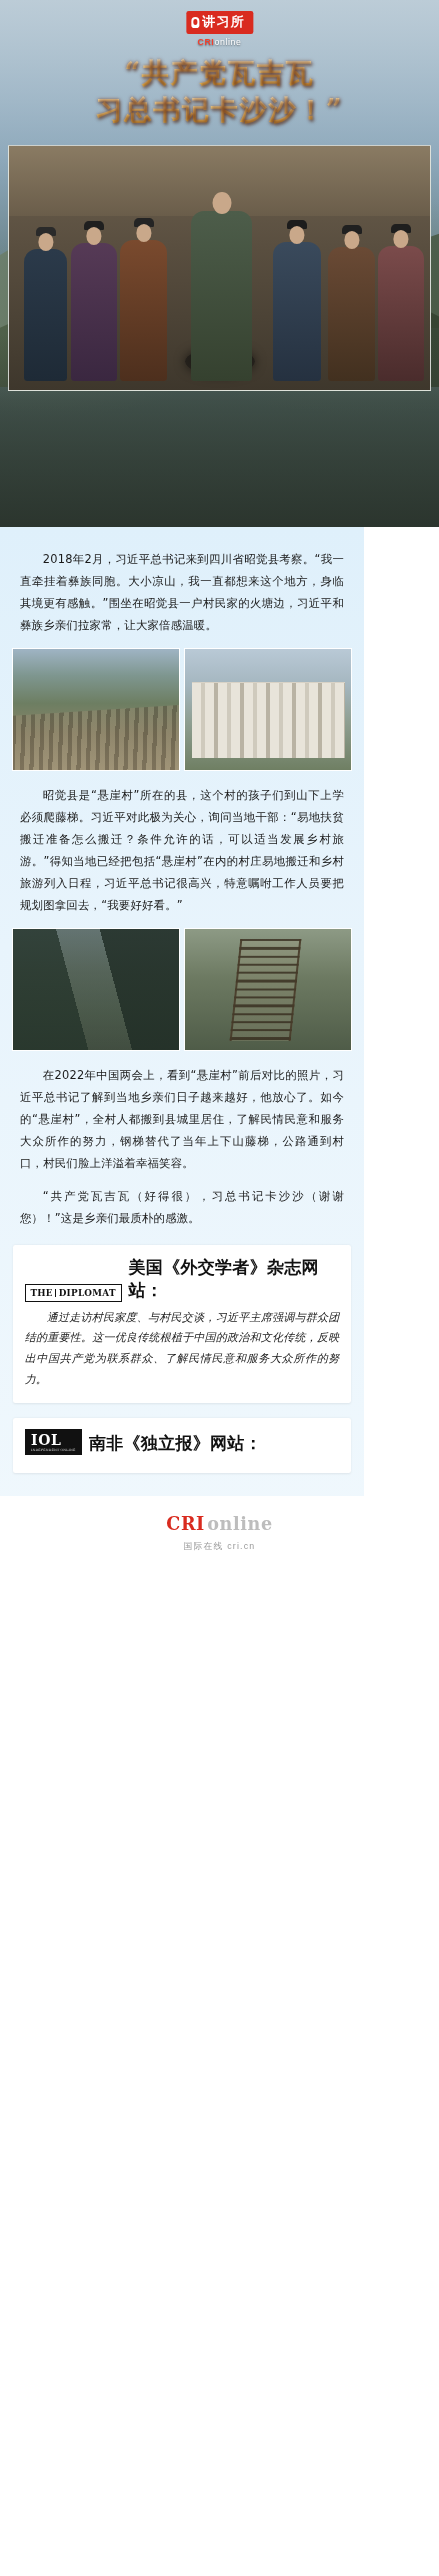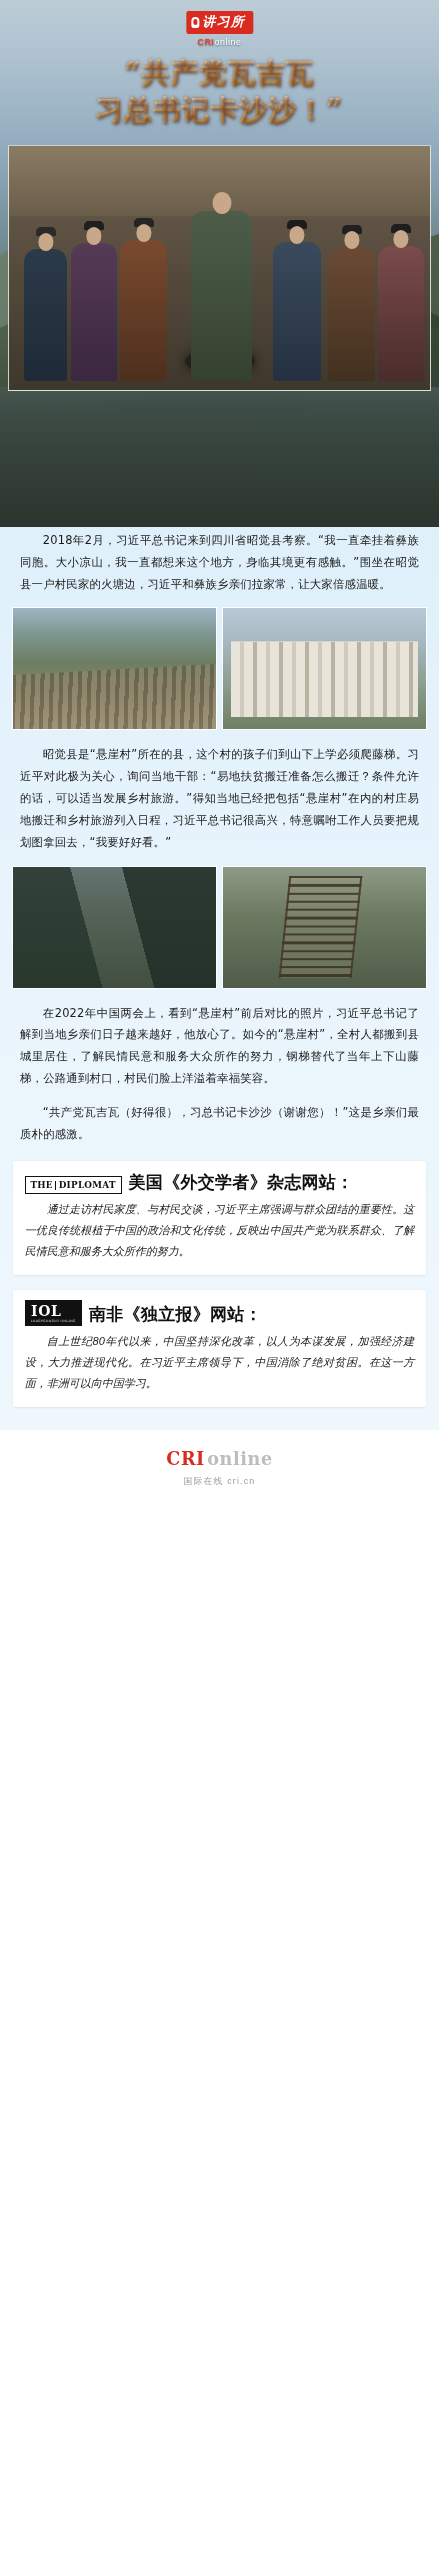"讲习所" .cri-badge { font-style: italic -> none }
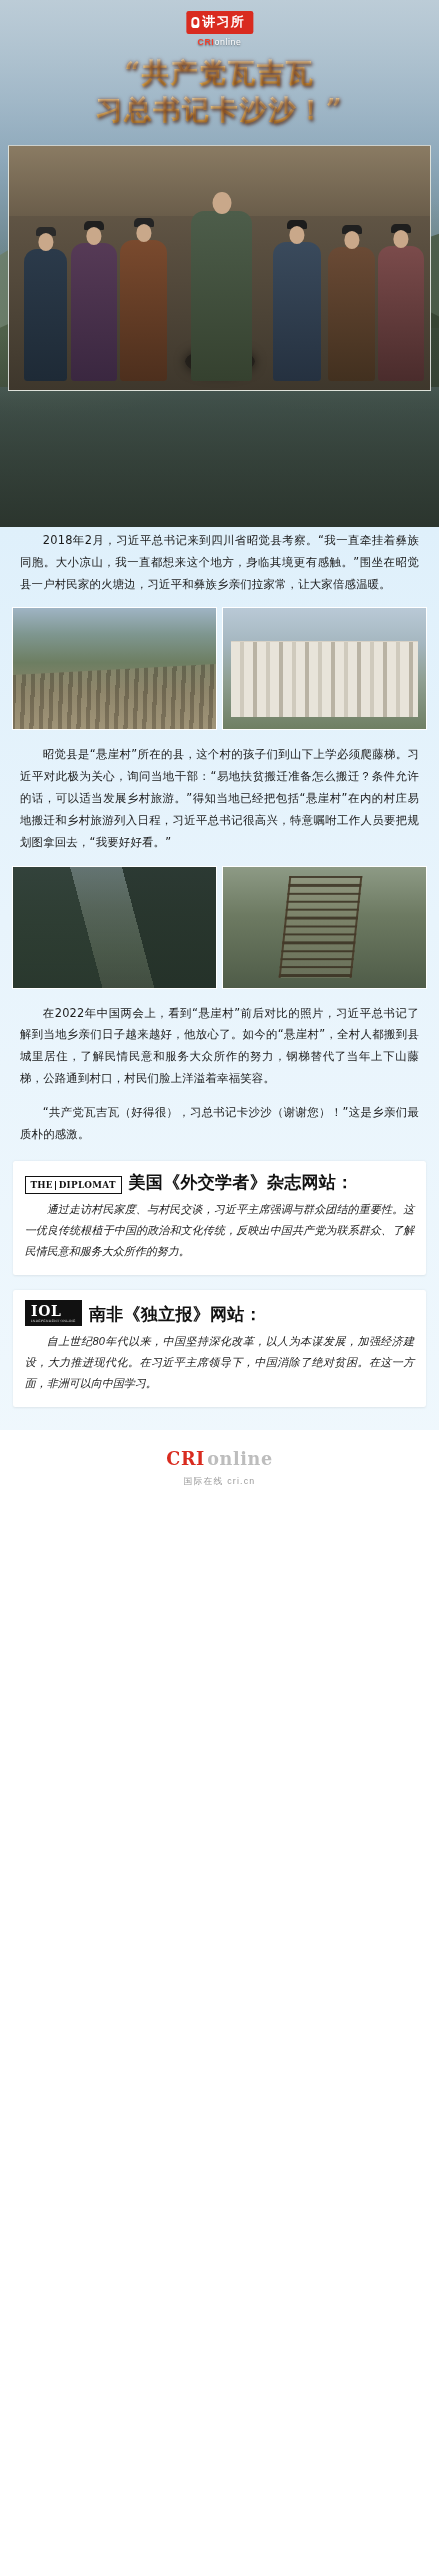"2018年2月，习近平总书记来到四川省昭觉县考察。“我一直牵挂着彝族同胞。大小凉" .body-wrap { padding: 3px 0 0 -> 22px 0 0; width: 439px -> 364px }
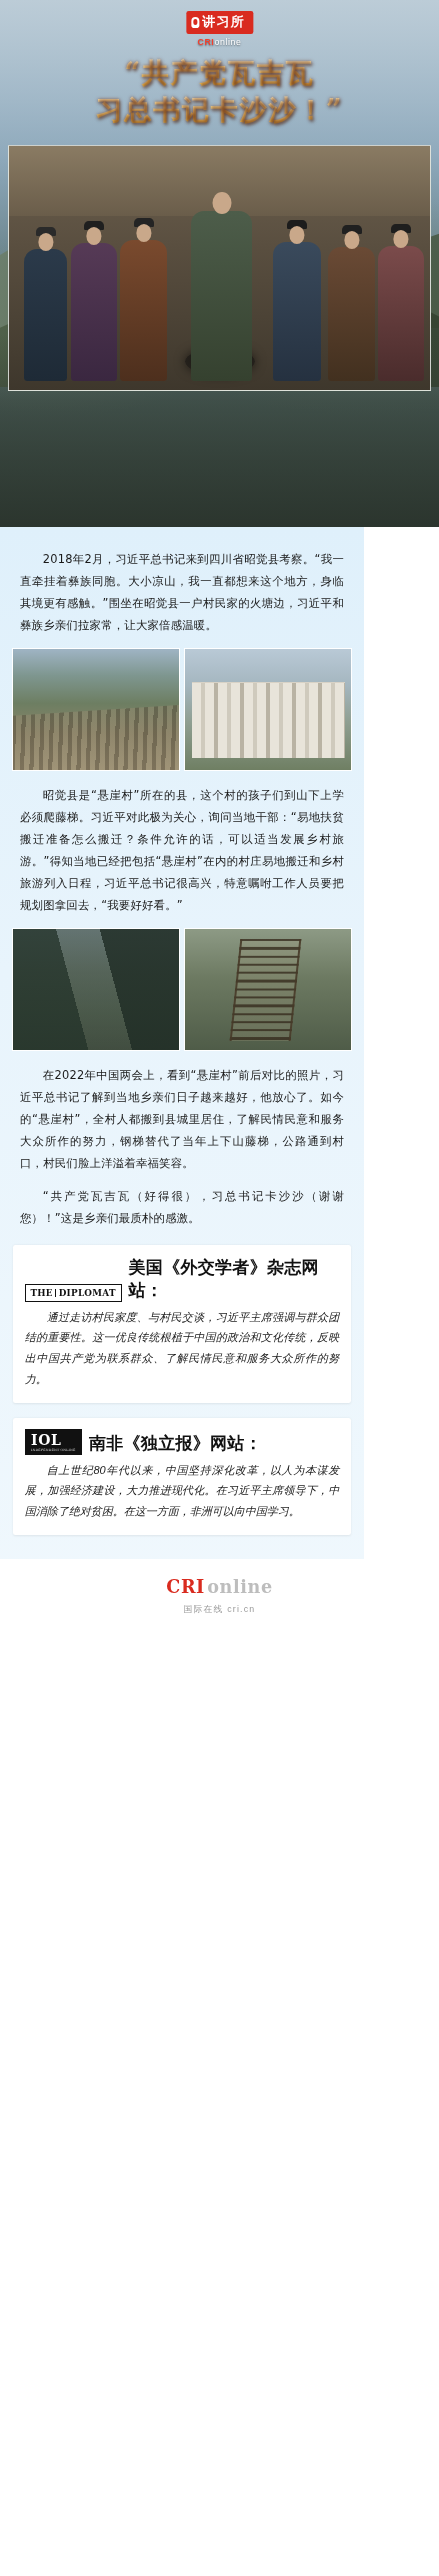"自上世纪80年代以来，中国坚持深化改革，以人为本谋发展，加强经济建设，大力推进现" div.card-body { html: <div>自上世纪80年代以来，中国坚持深化改革，以人为本谋发展，加强经济建设，大力推进现代化。在习近平主席领导下，中国消除了绝对贫困。在这一方面，非洲可以向中国学习。</div> -> none }
